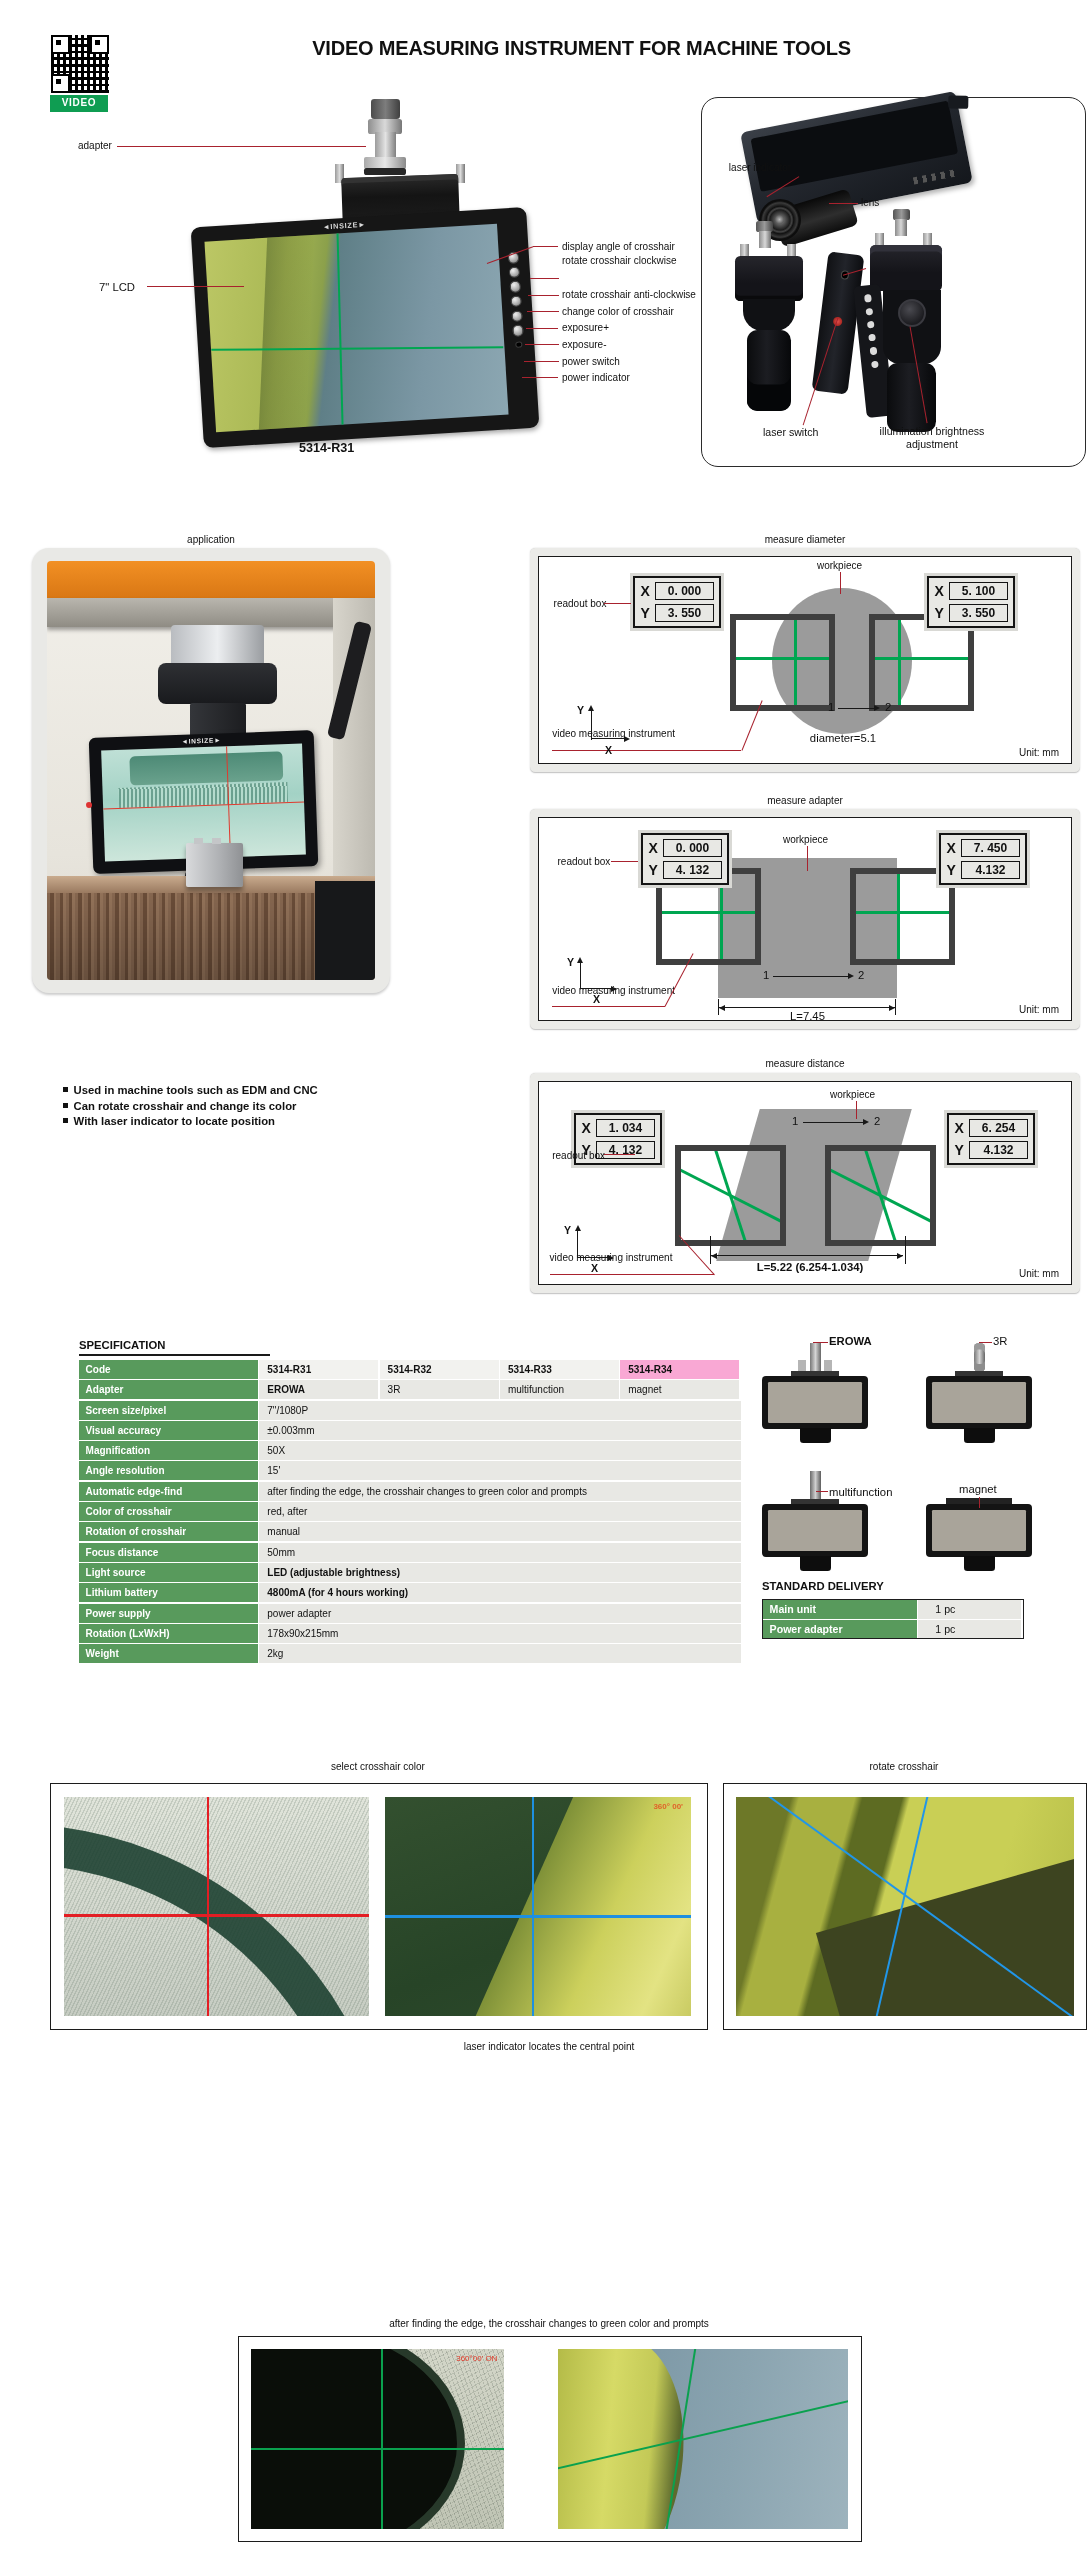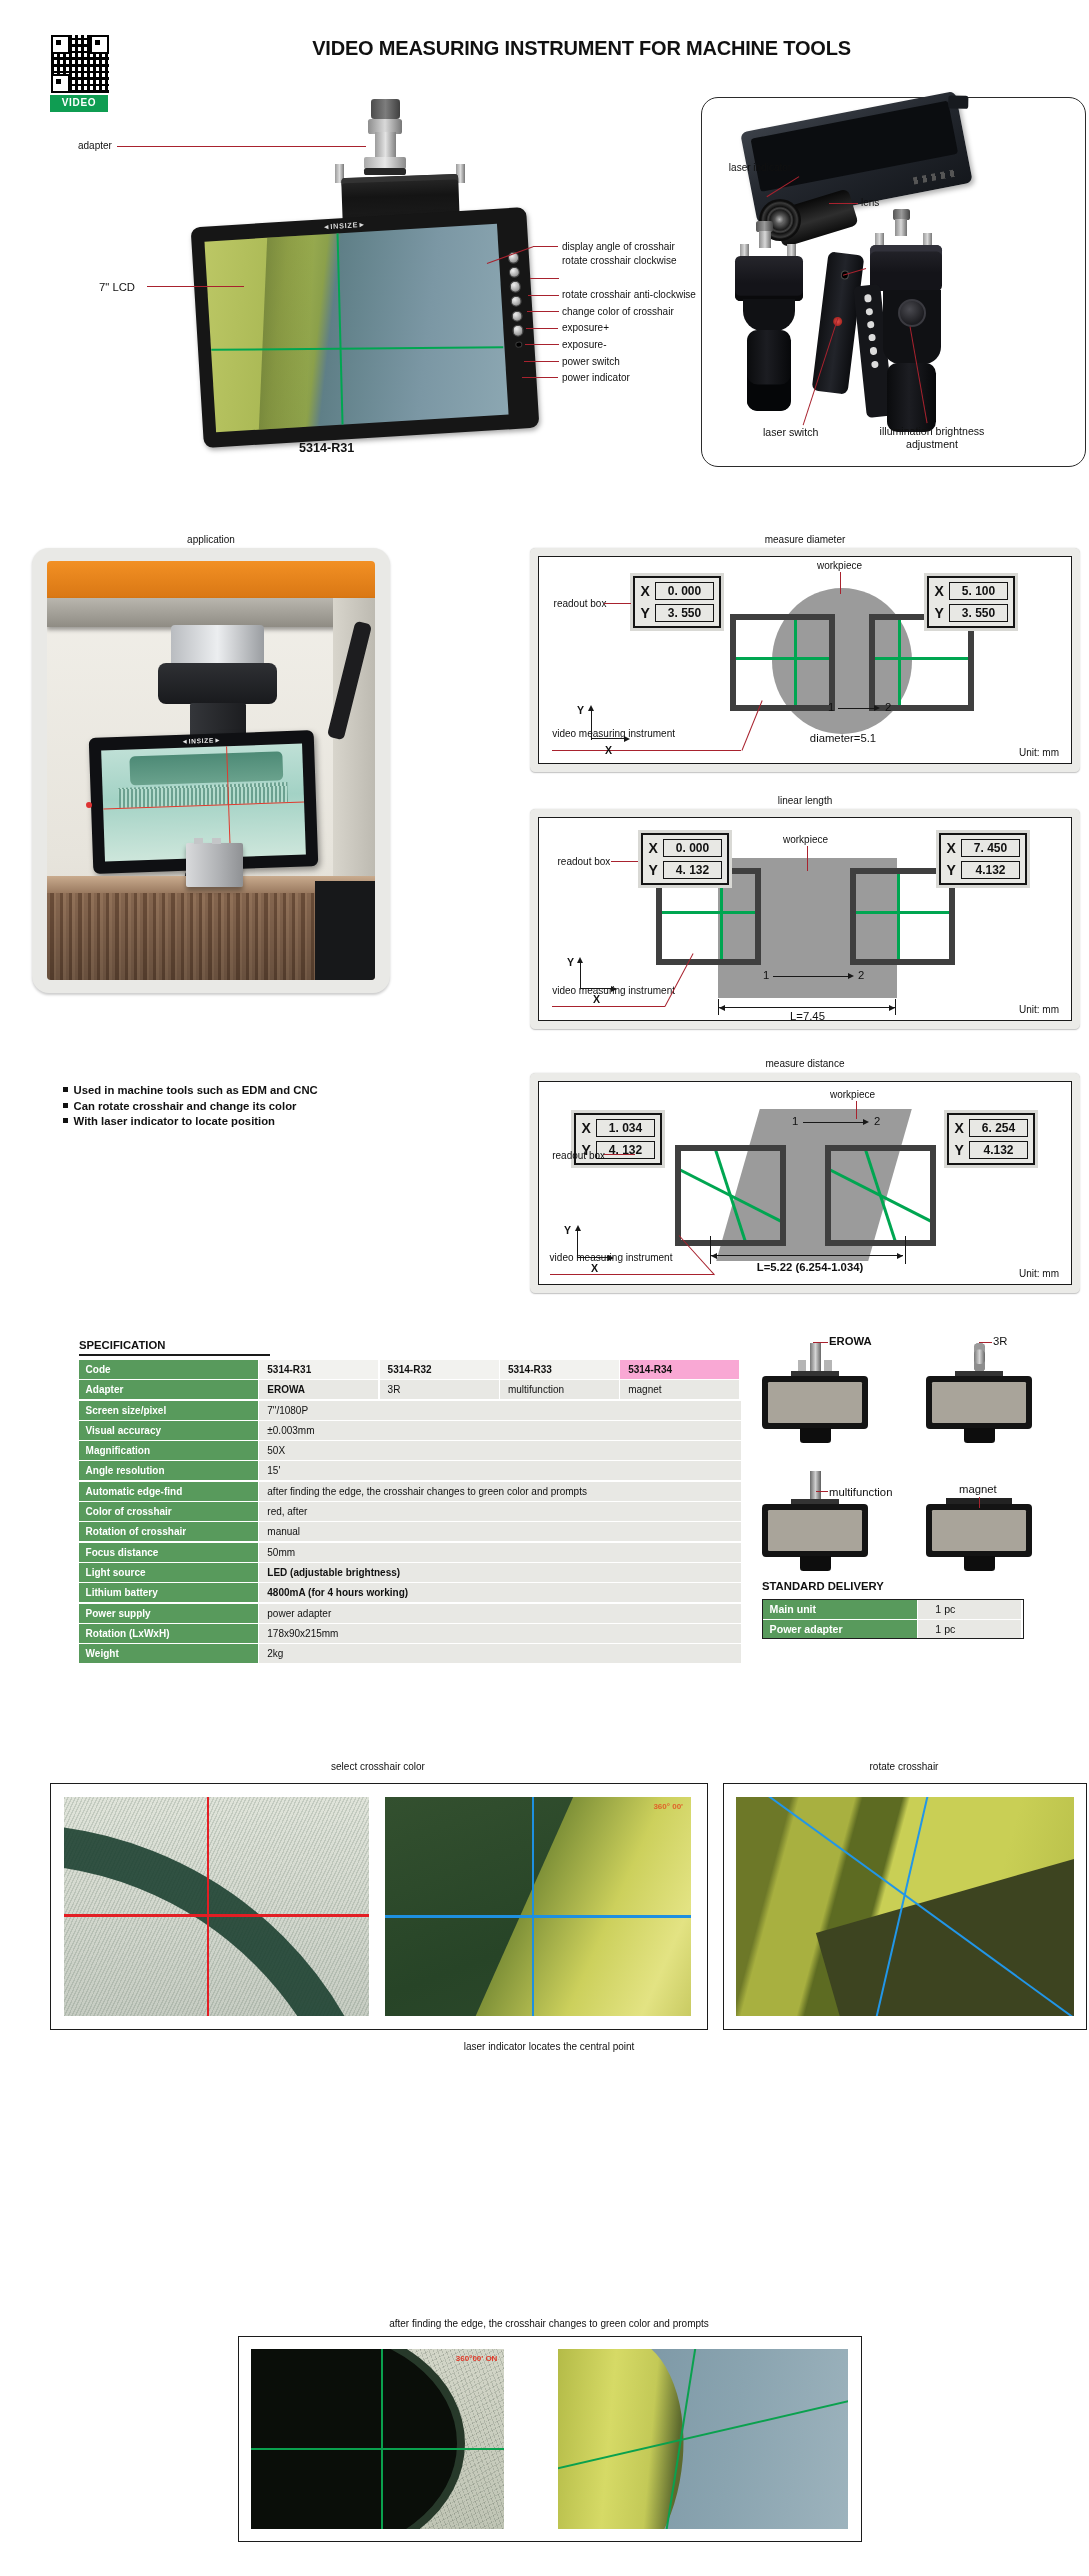"linear length" div.labc { text: linear length -> measure adapter }
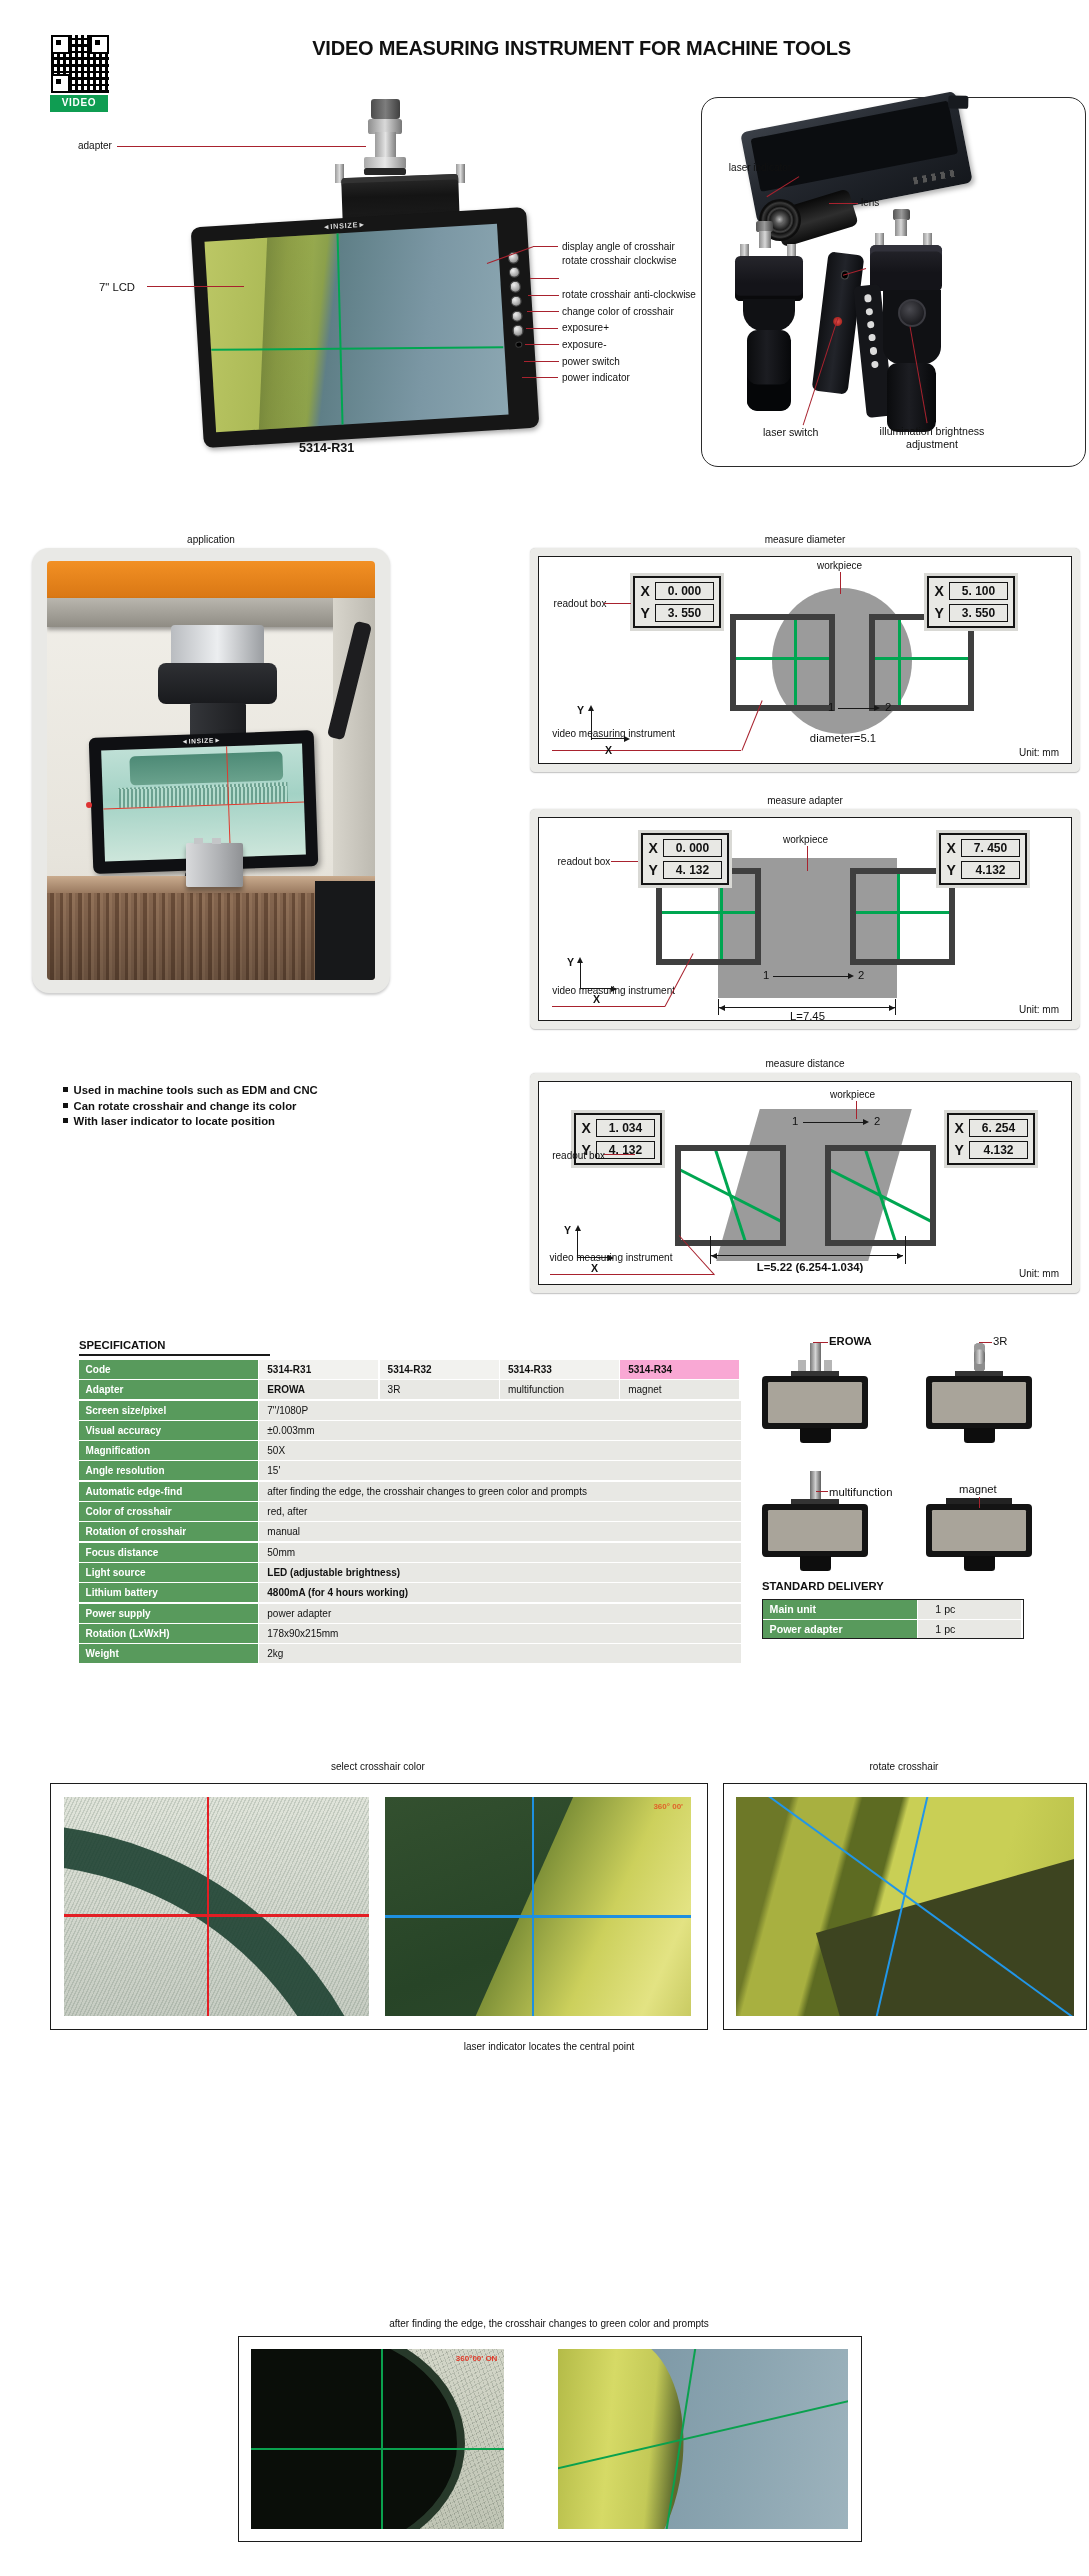"360°00' ON" div.a { font-weight: 700 -> 400 }
